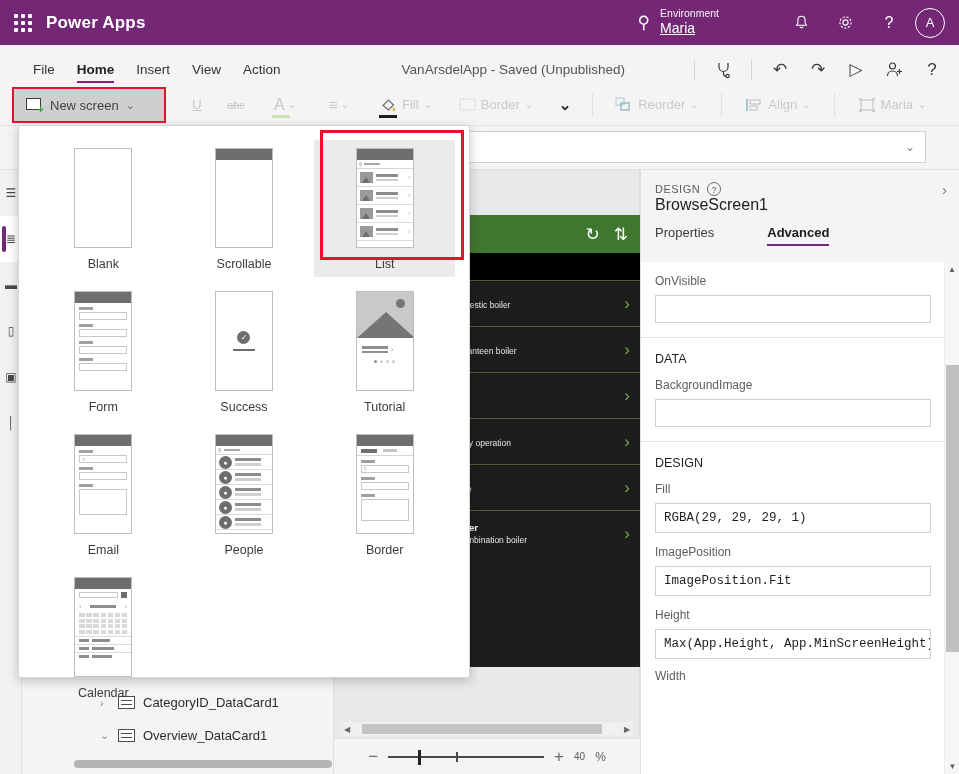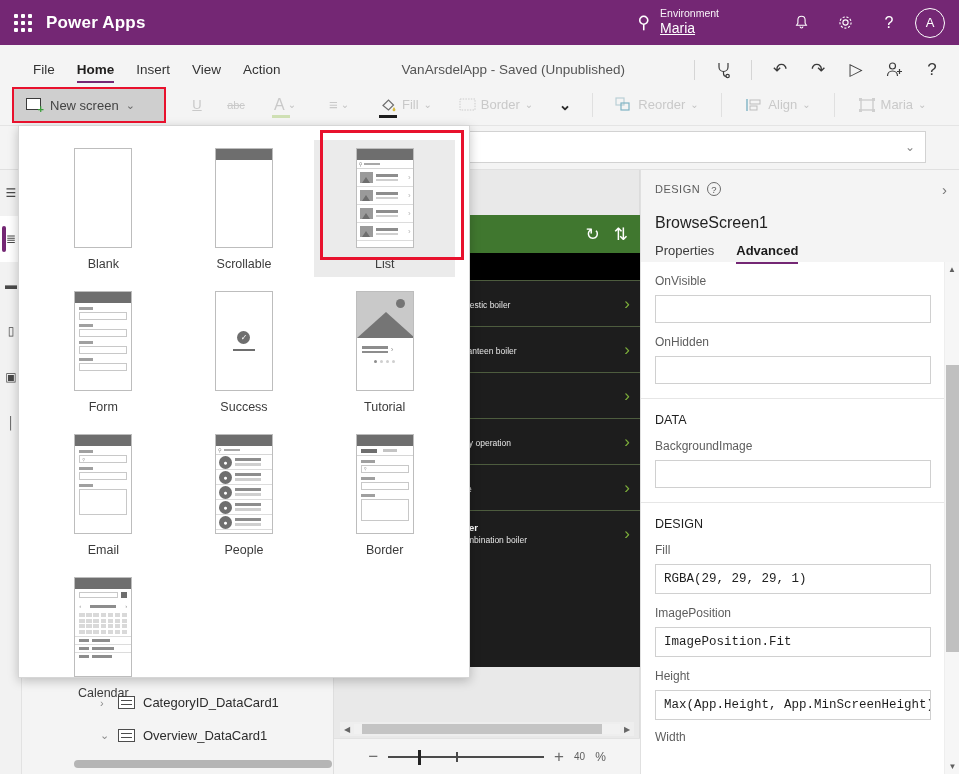"BrowseScreen1" .rp-title { margin-top: 18px -> 0 }
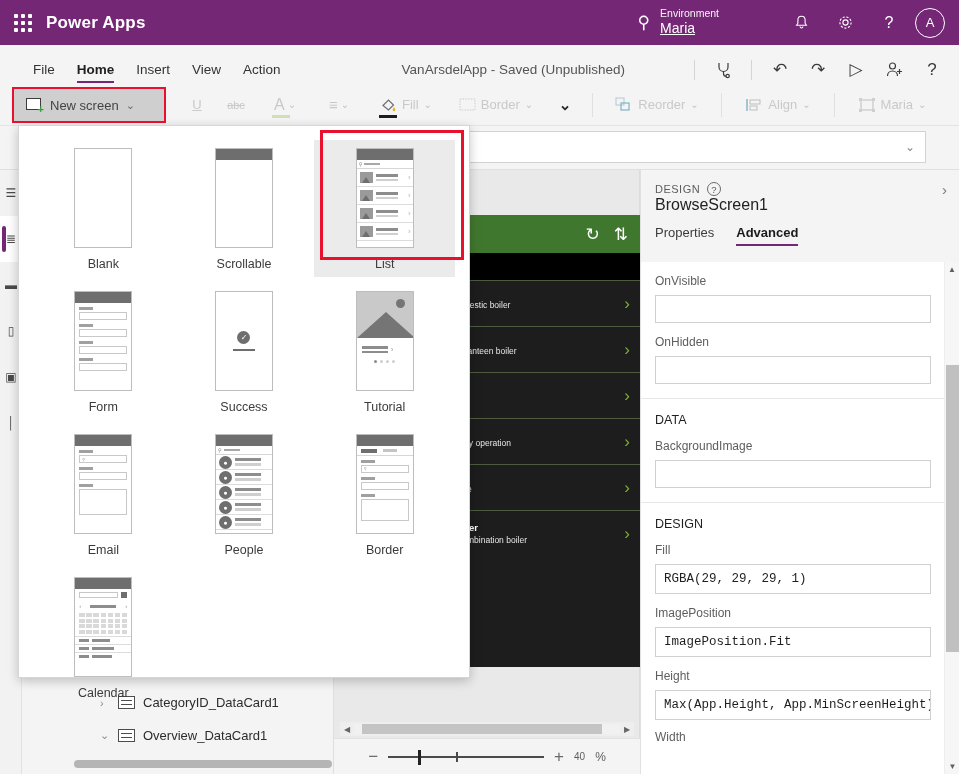"Advanced" .rp-tab.active { margin-left: none -> 31px }
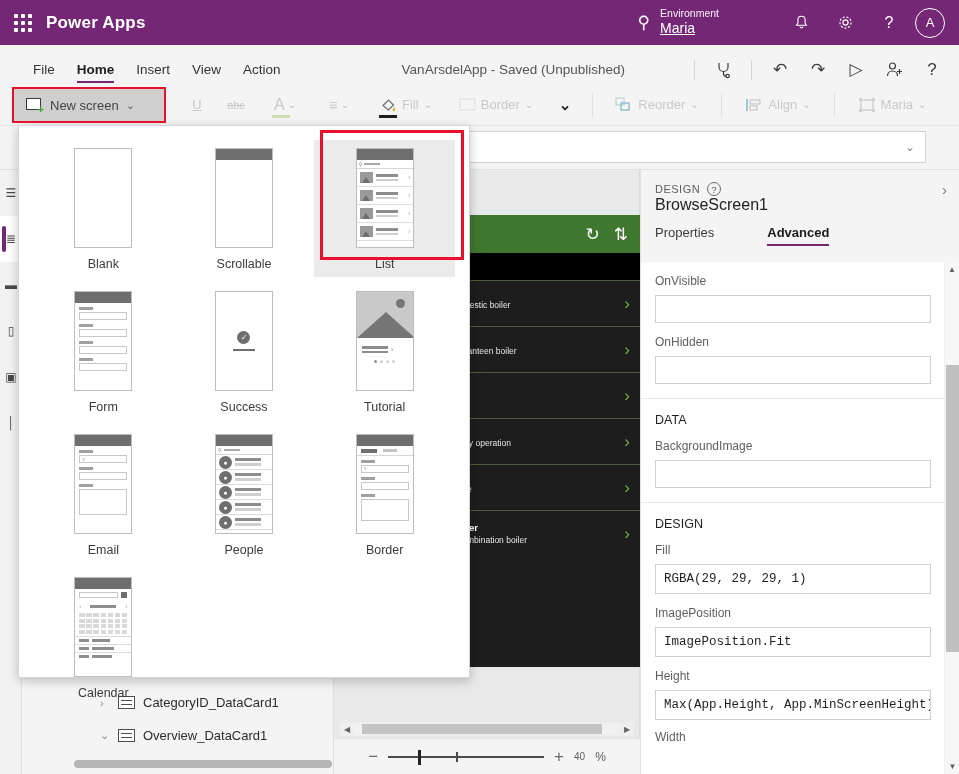"OnHidden" div.rp-field { html: <div> <div>OnHidden</div> <div></div> </div> -> none }
